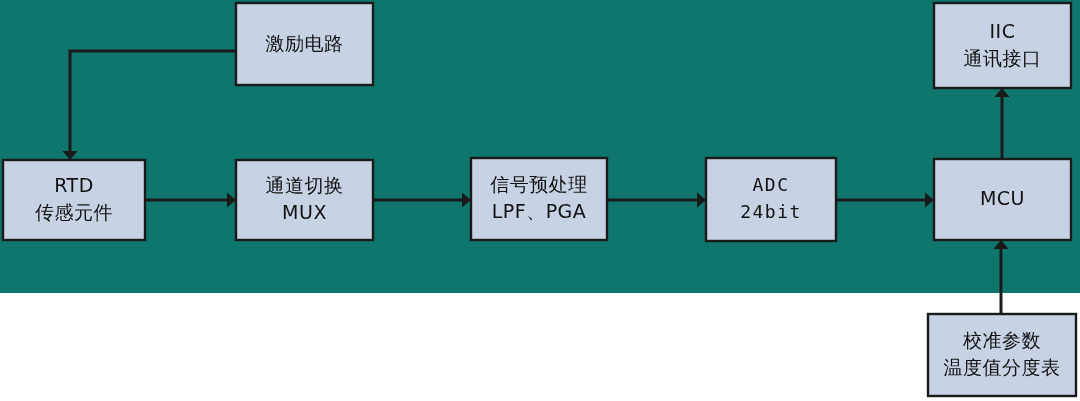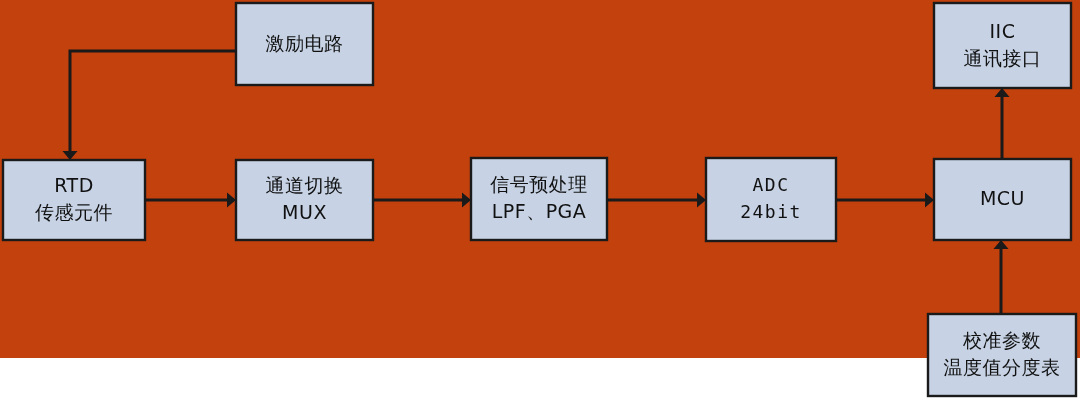"激励电路" #diagram-root { background: #c2410c -> #0f766e; height: 358px -> 293px }
